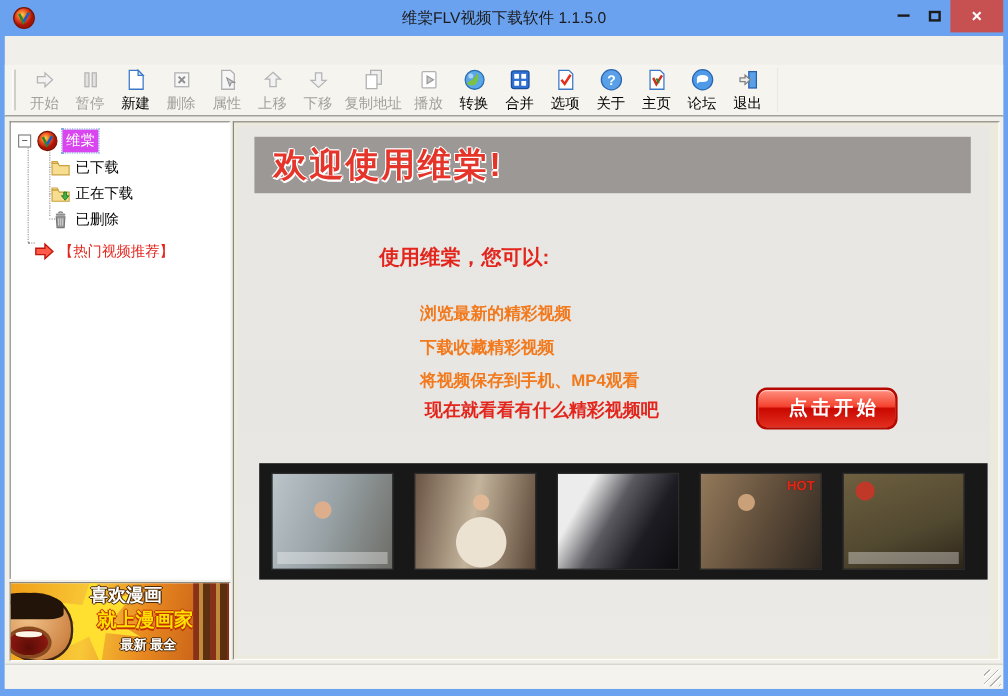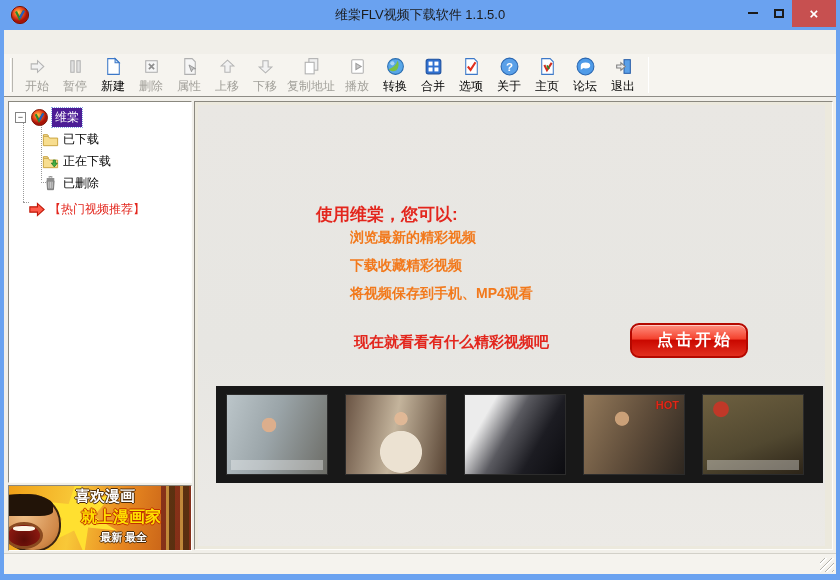"维棠" .t-label.selected { background: #4c1d95 -> #d946ef }
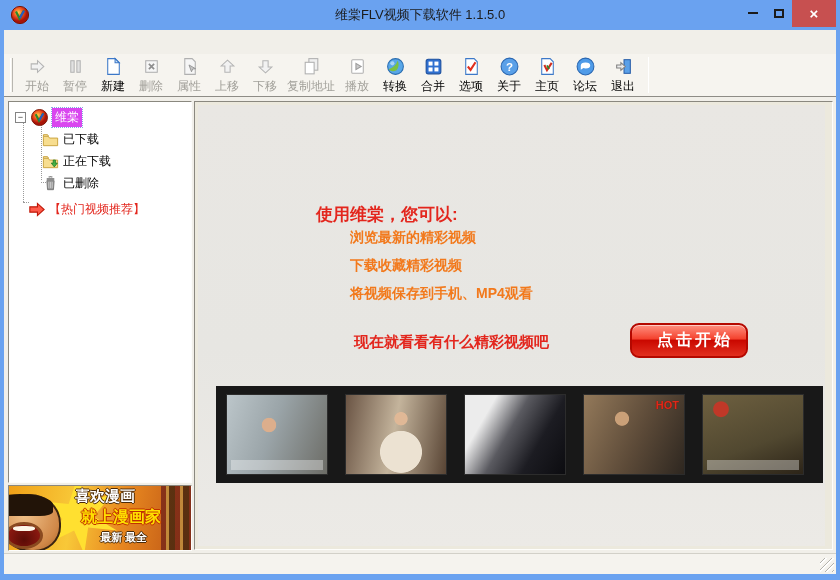"欢迎使用维棠!" div.banner { html: none -> <div> <span>欢迎使用维棠!</span> </div> }
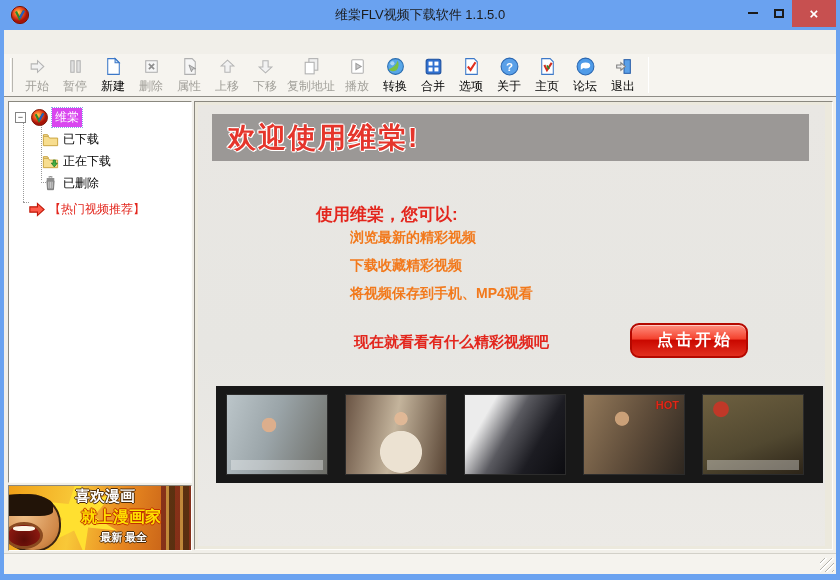"浏览最新的精彩视频" .features { top: 118px -> 142px }
